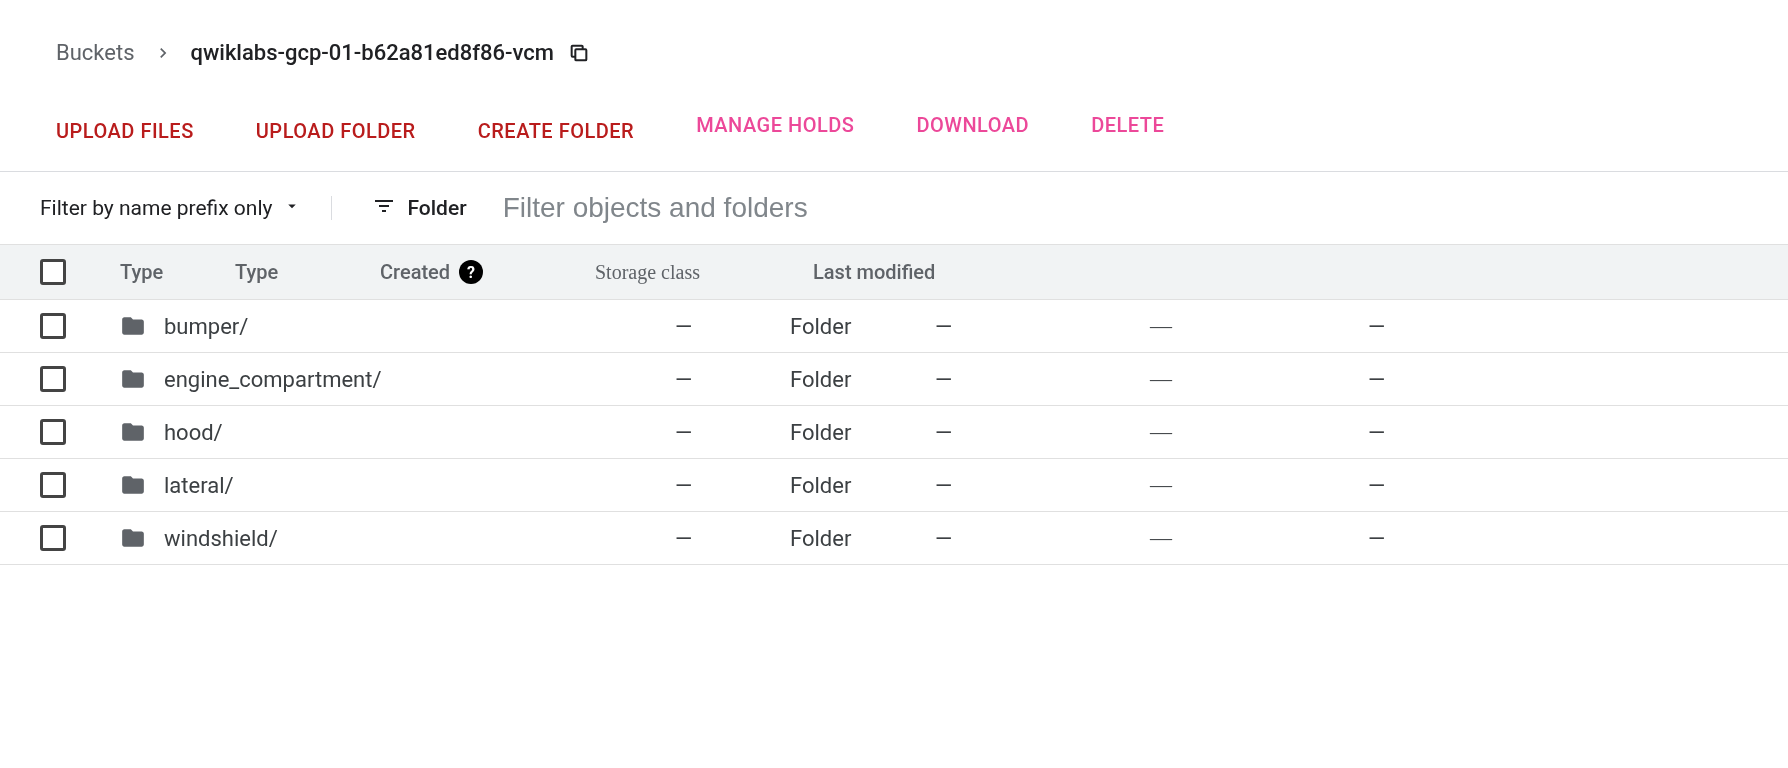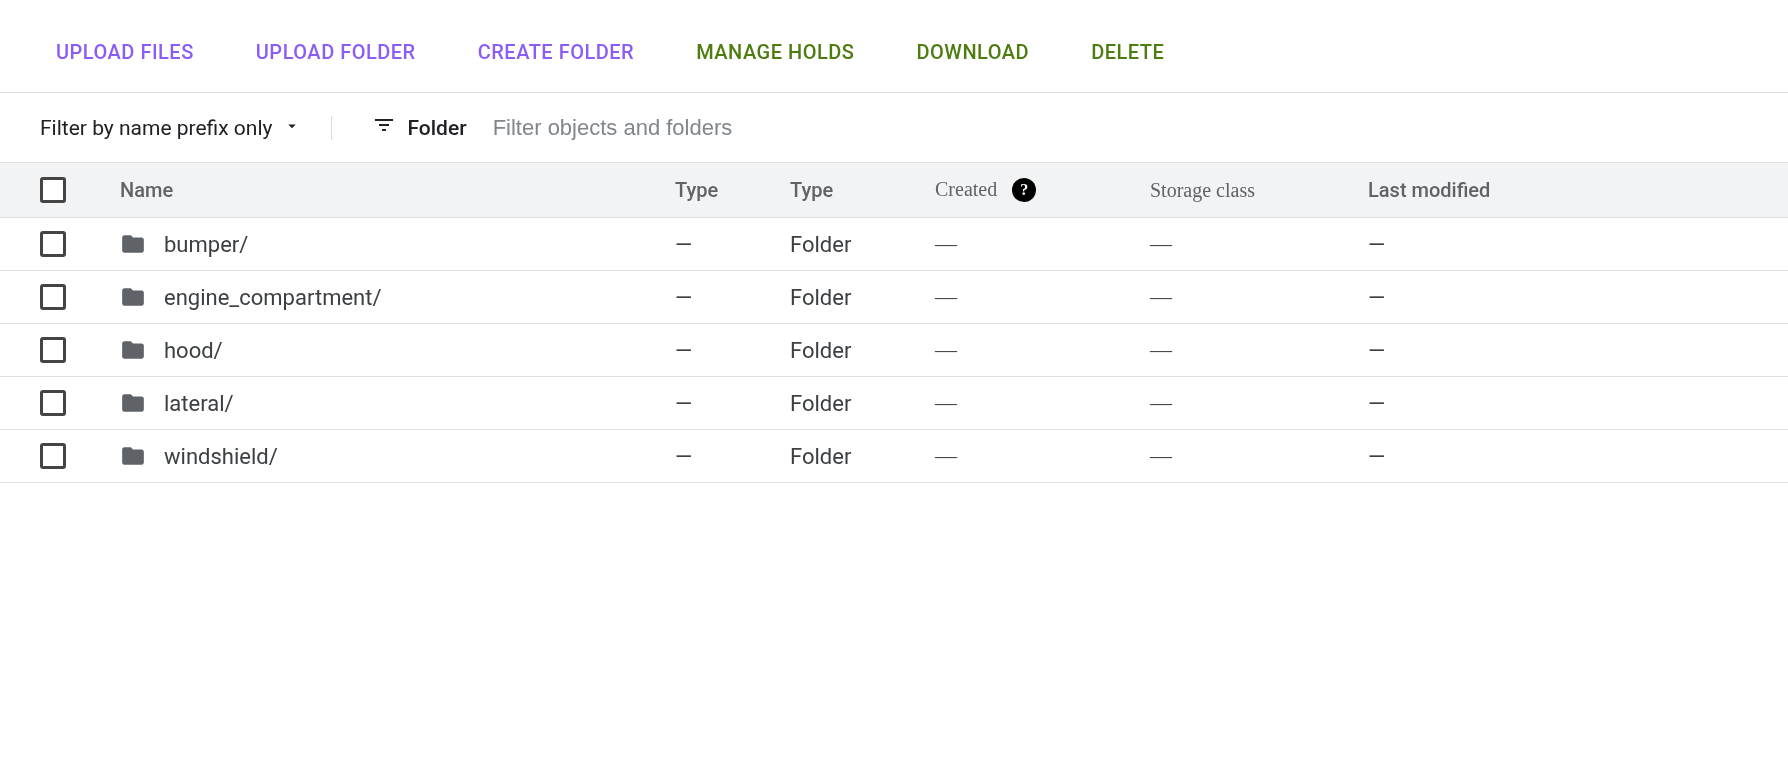"Buckets" div.breadcrumb { html: none -> <div> <span>Buckets</span> <span> <svg> <path></path> </svg> </span> <span>qwiklabs-gcp-01-b62a81ed8f86-vcm</span> <span> <svg> <rect></rect> <path></path> </svg> </span> </div> }
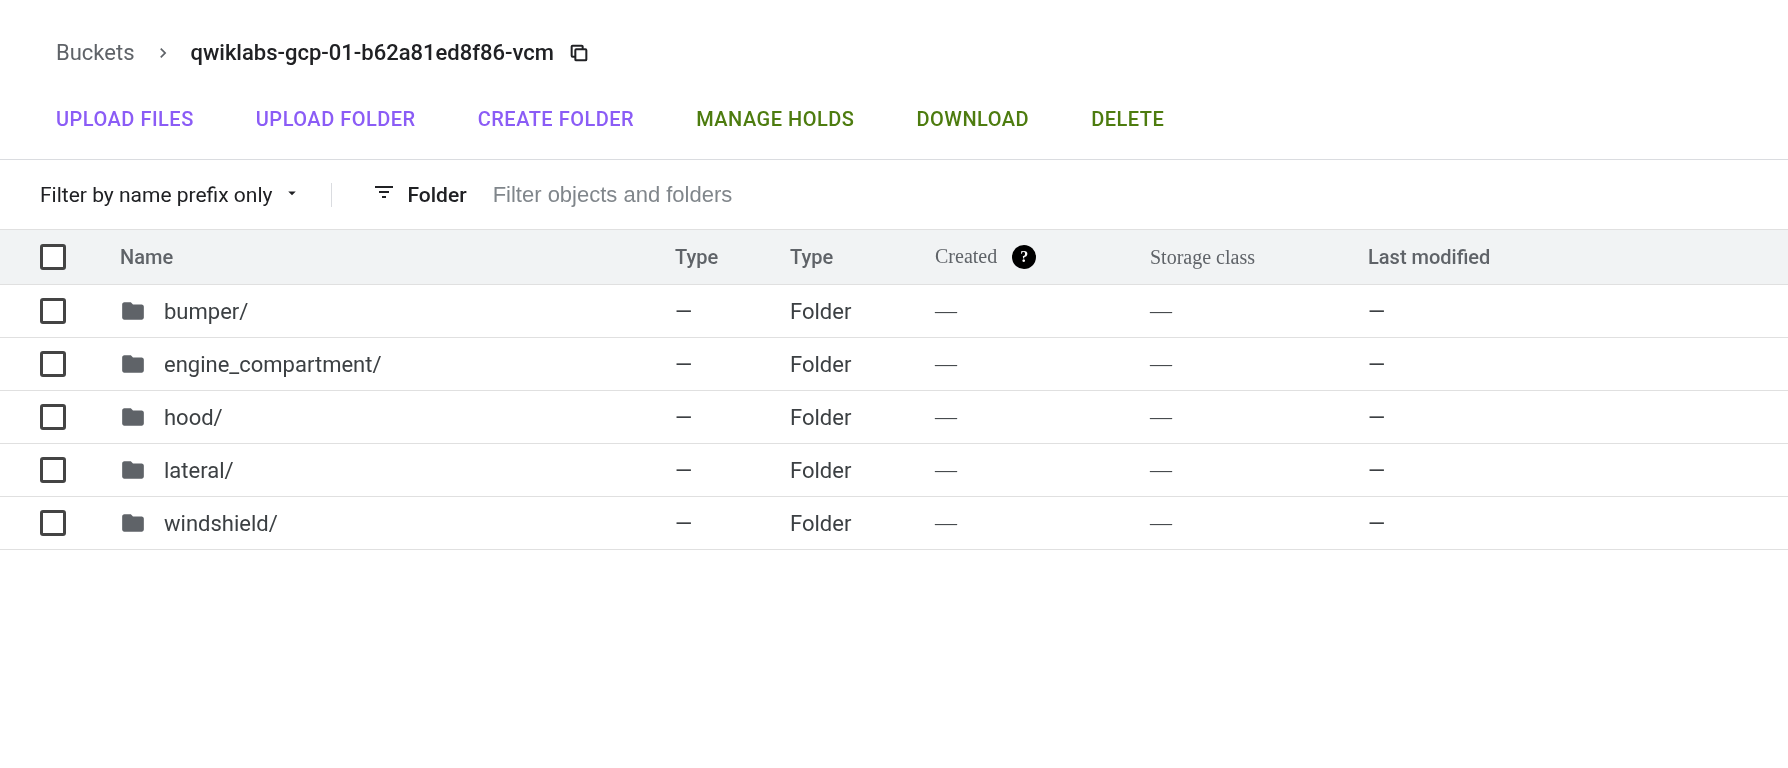"UPLOAD FILES" .action-primary { color: #8b5cf6 -> #b91c1c; margin-top: none -> 12px }
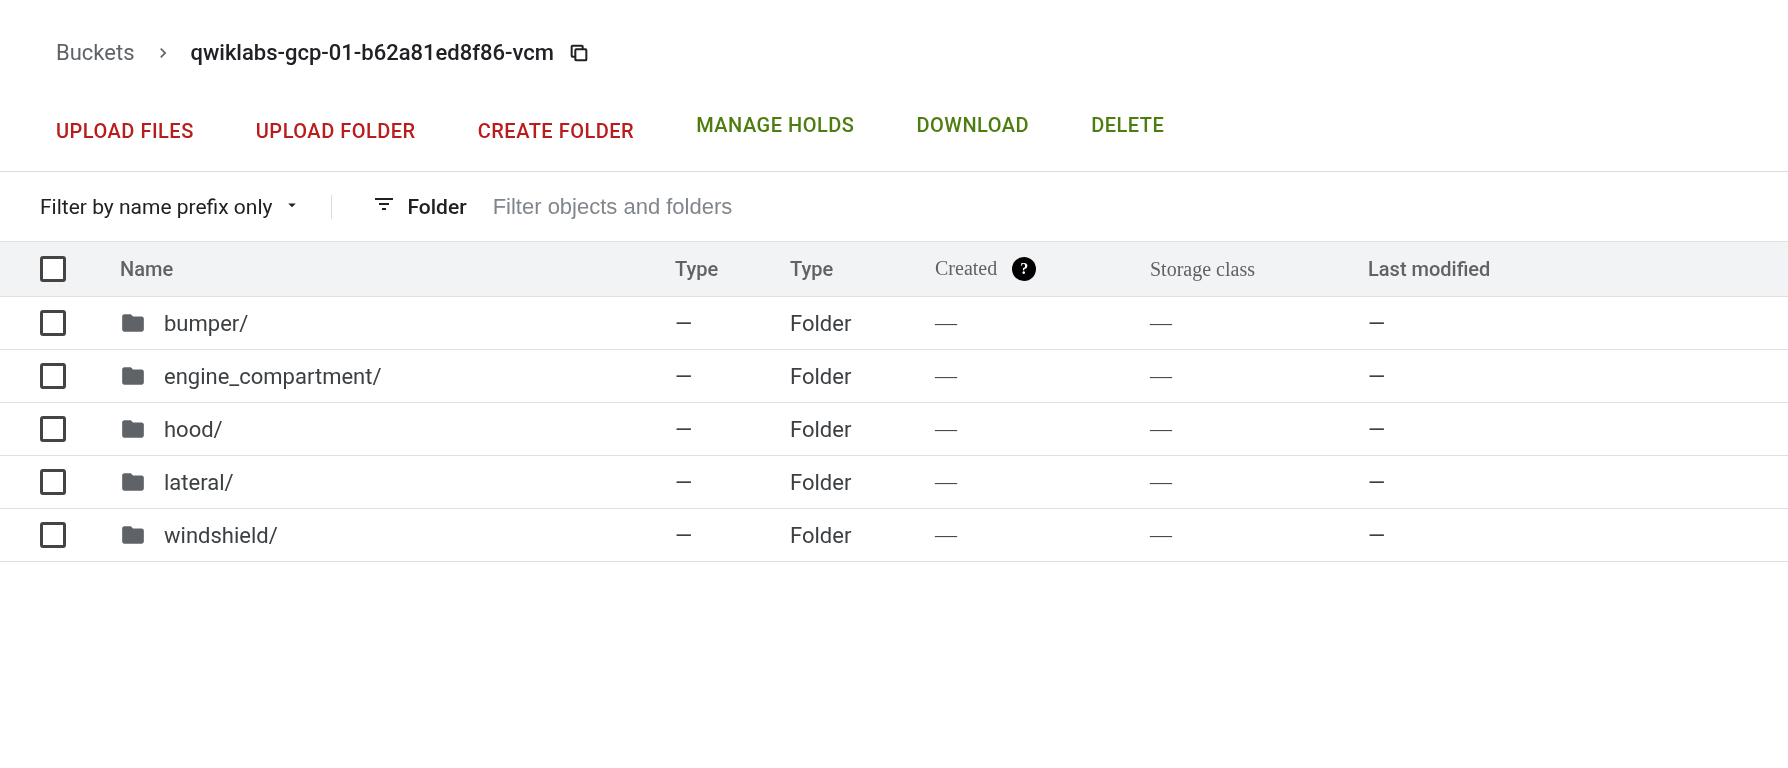"MANAGE HOLDS" .action-secondary { color: #4d7c0f -> #ec4899 }
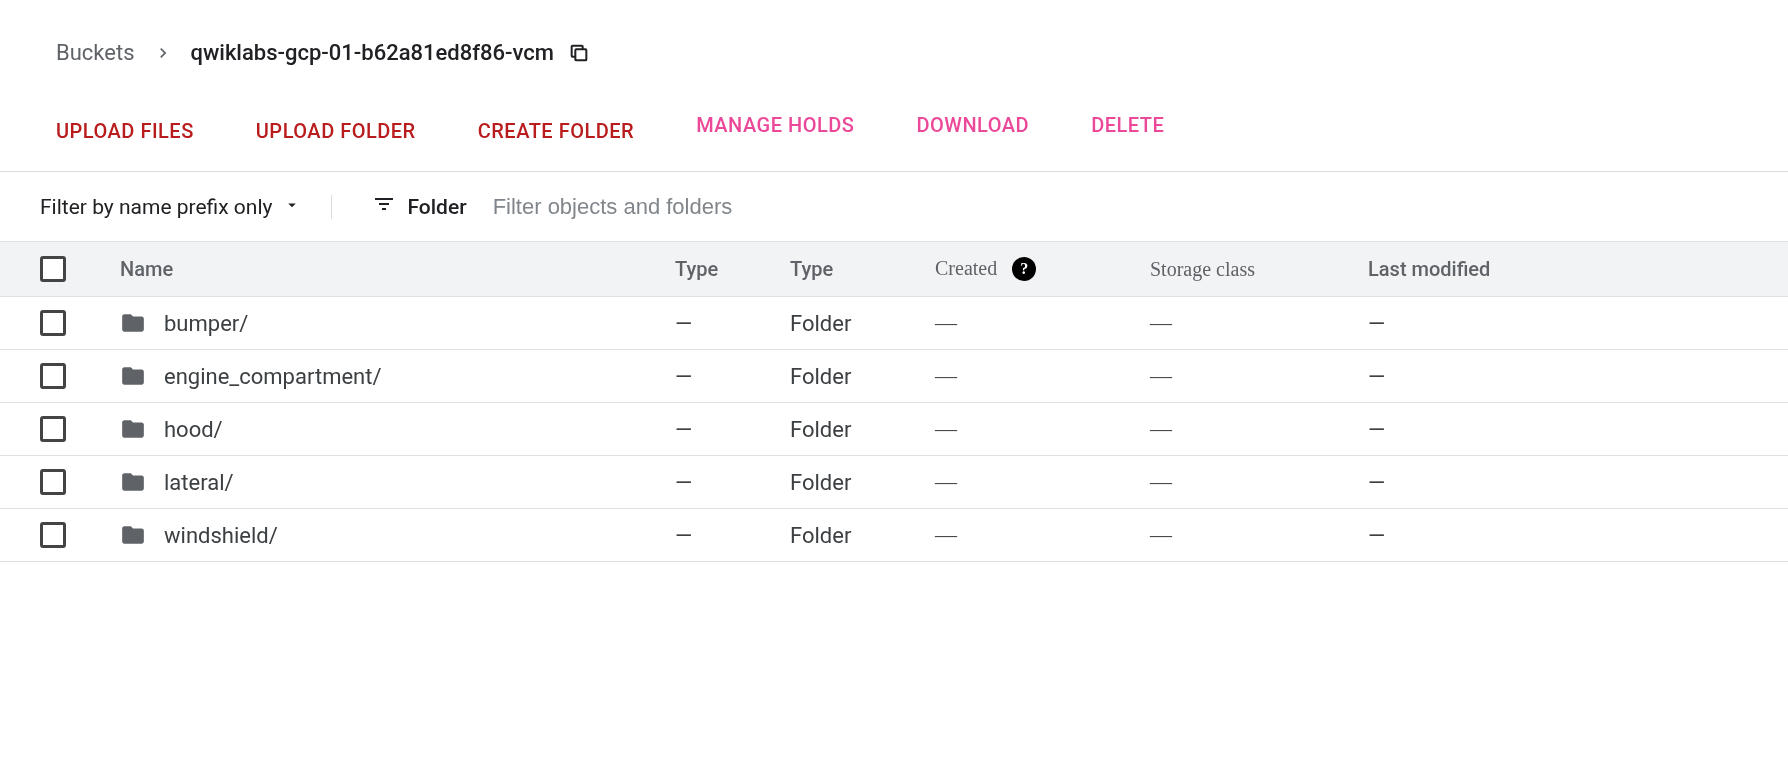"Filter objects and folders" .filter-input { font-size: 22px -> 28px; margin-left: 26px -> 36px }
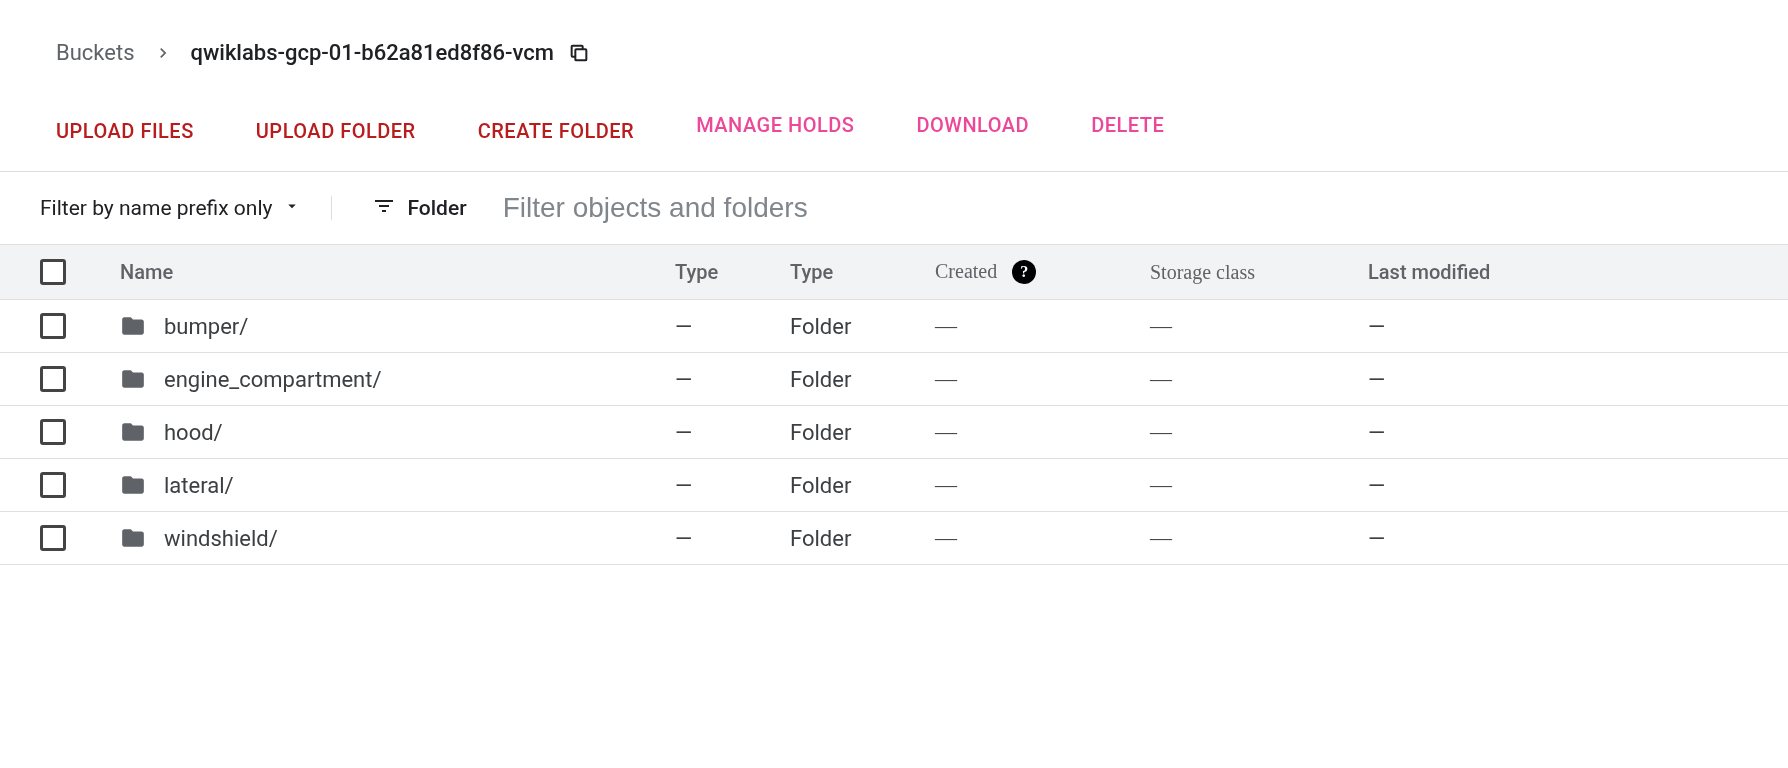"Name" div.col-name { html: <div>Name</div> -> none }
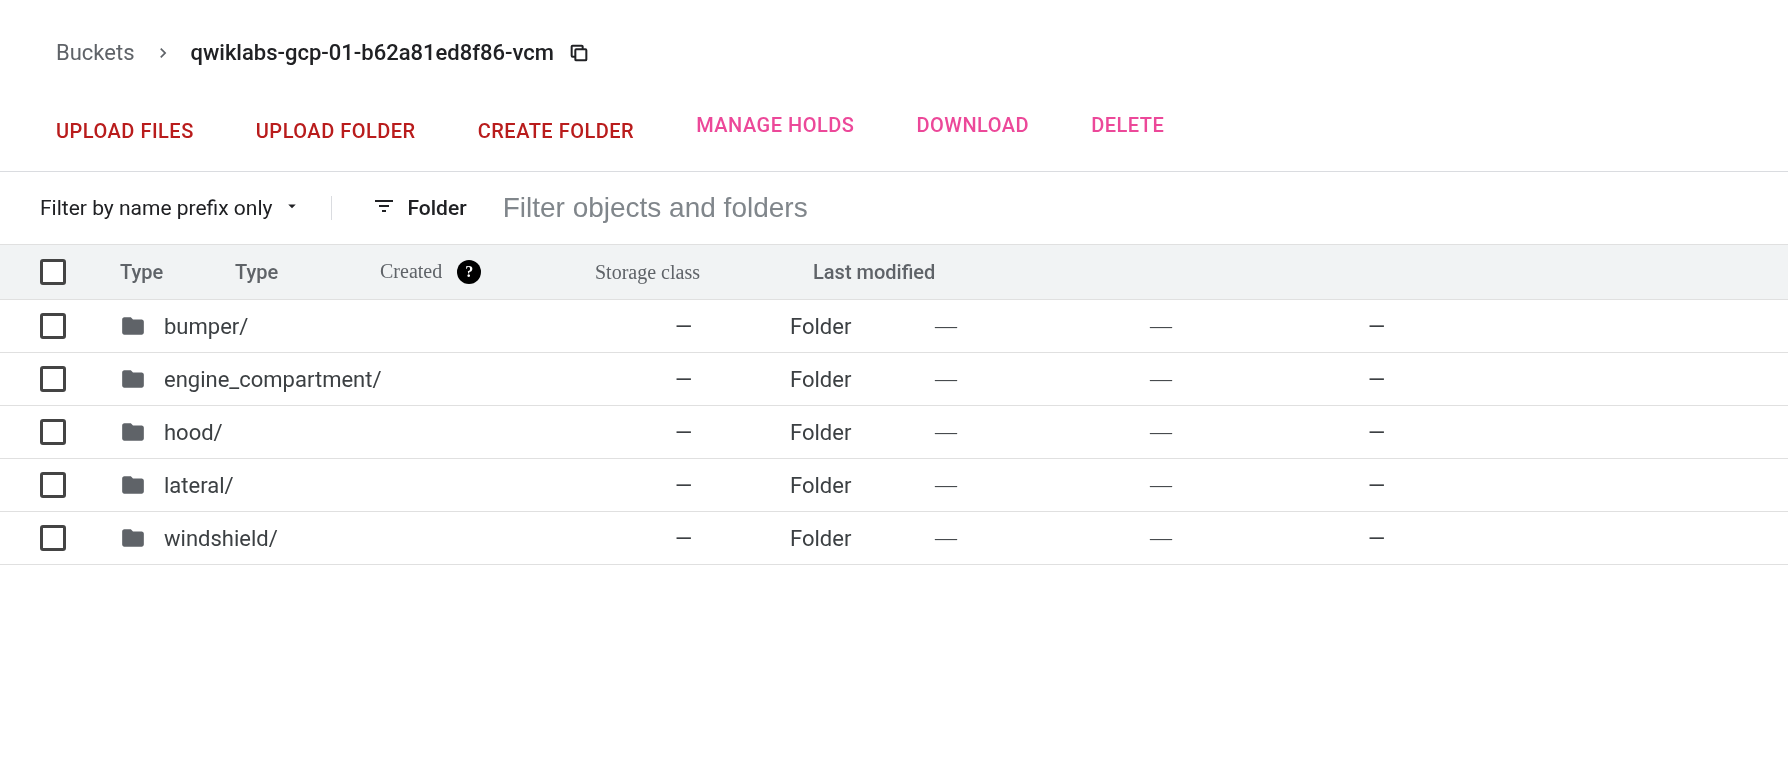"Created" .col-created { align-items: flex-start -> center; font-family: Liberation Serif, serif -> none; gap: 15px -> 9px }
